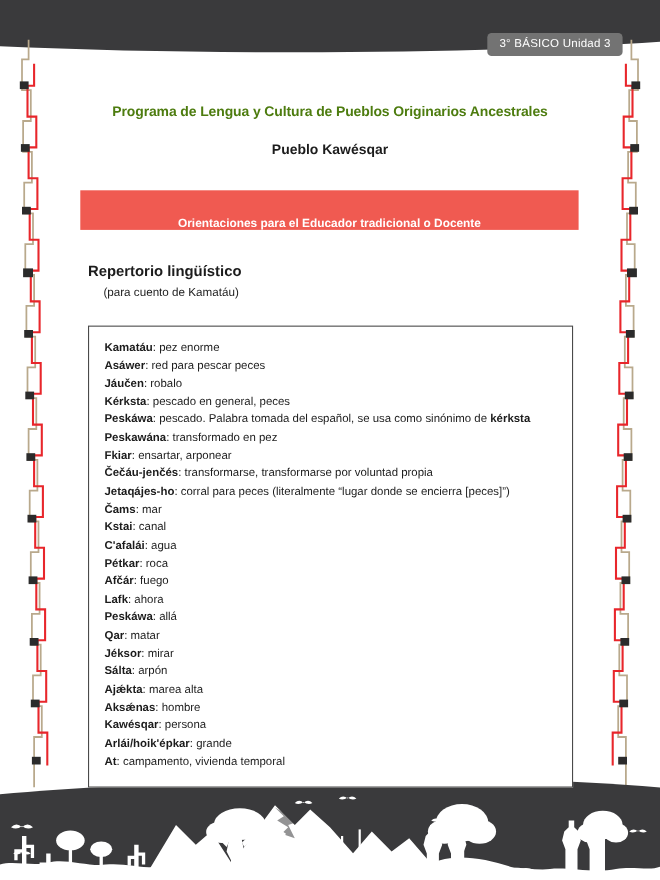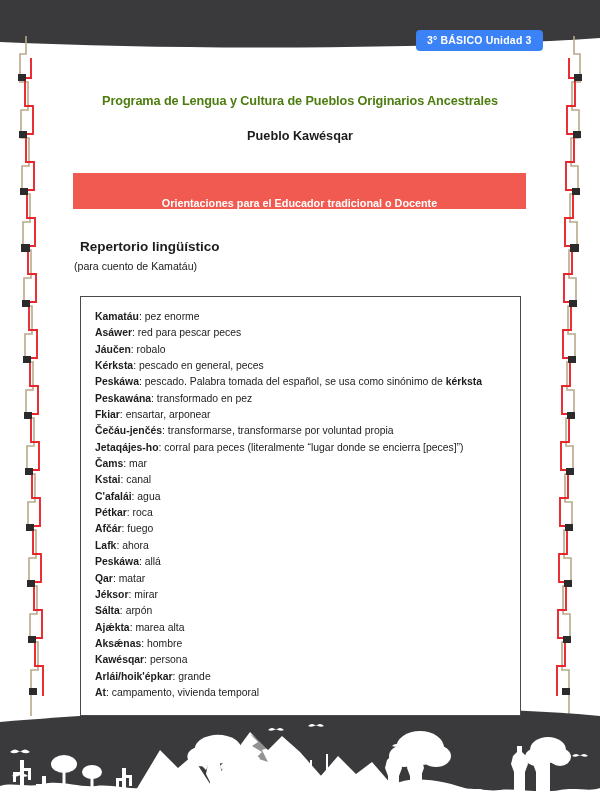"3° BÁSICO Unidad 3" .unit-badge { background: #3b82f6 -> #737373; font-weight: bold -> normal; left: 416px -> 443px }
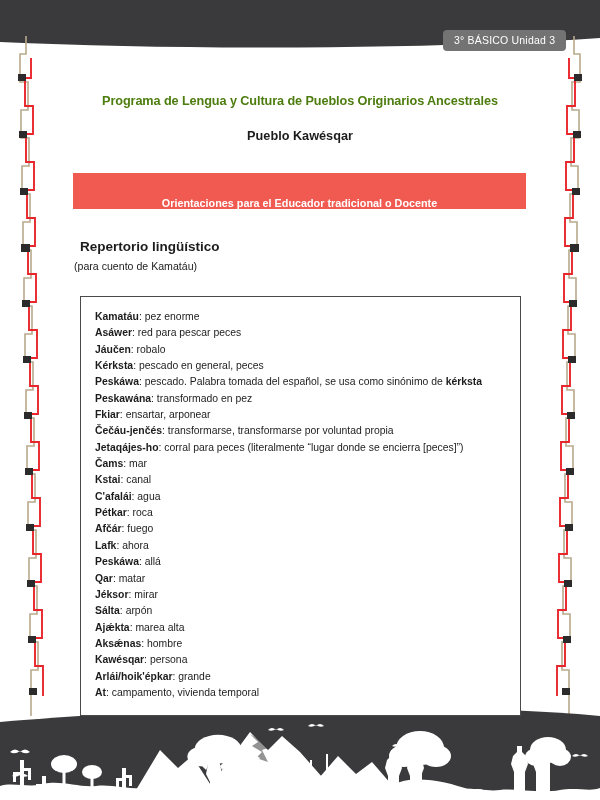"(para cuento de Kamatáu)" .section-sub { margin-left: 16px -> 36px }
